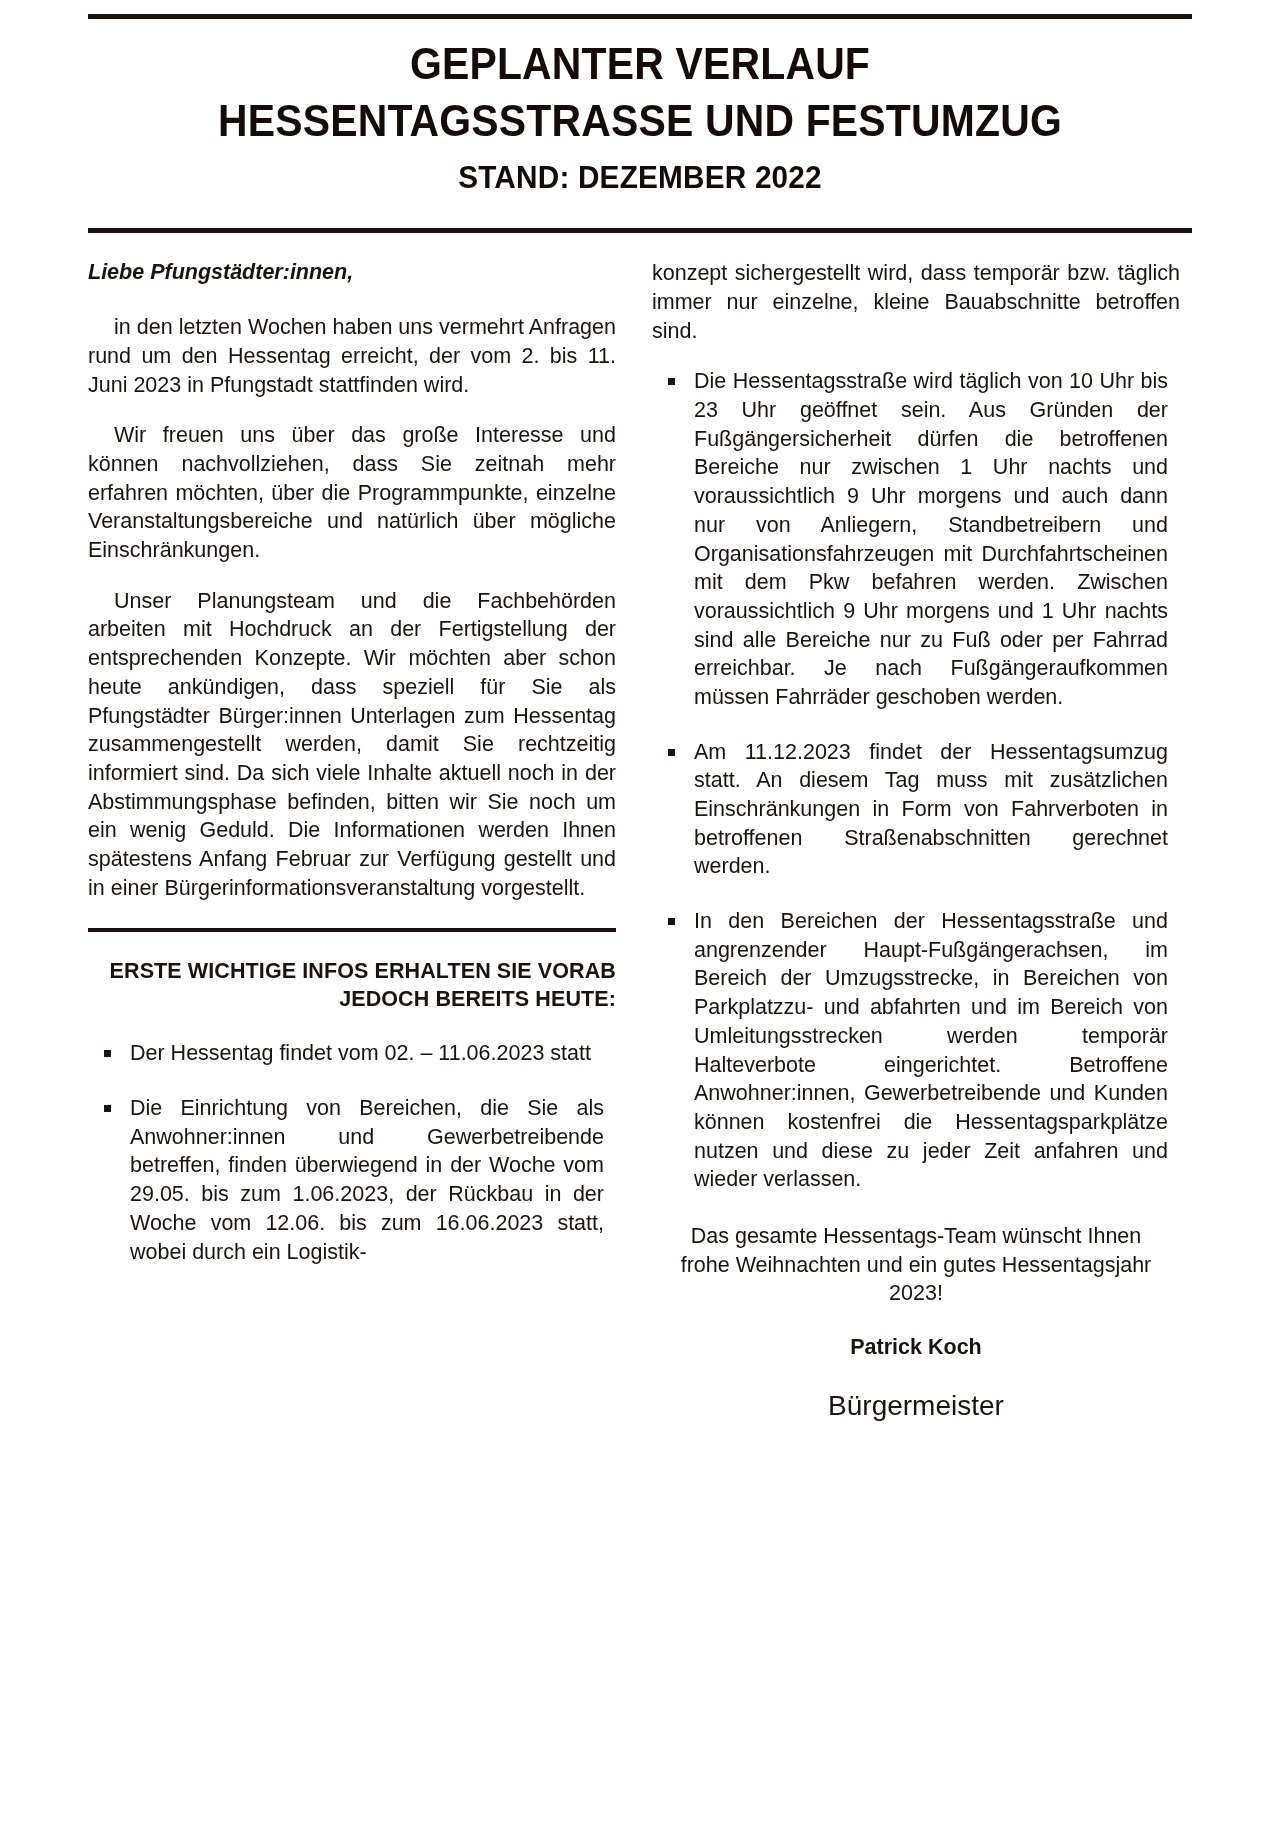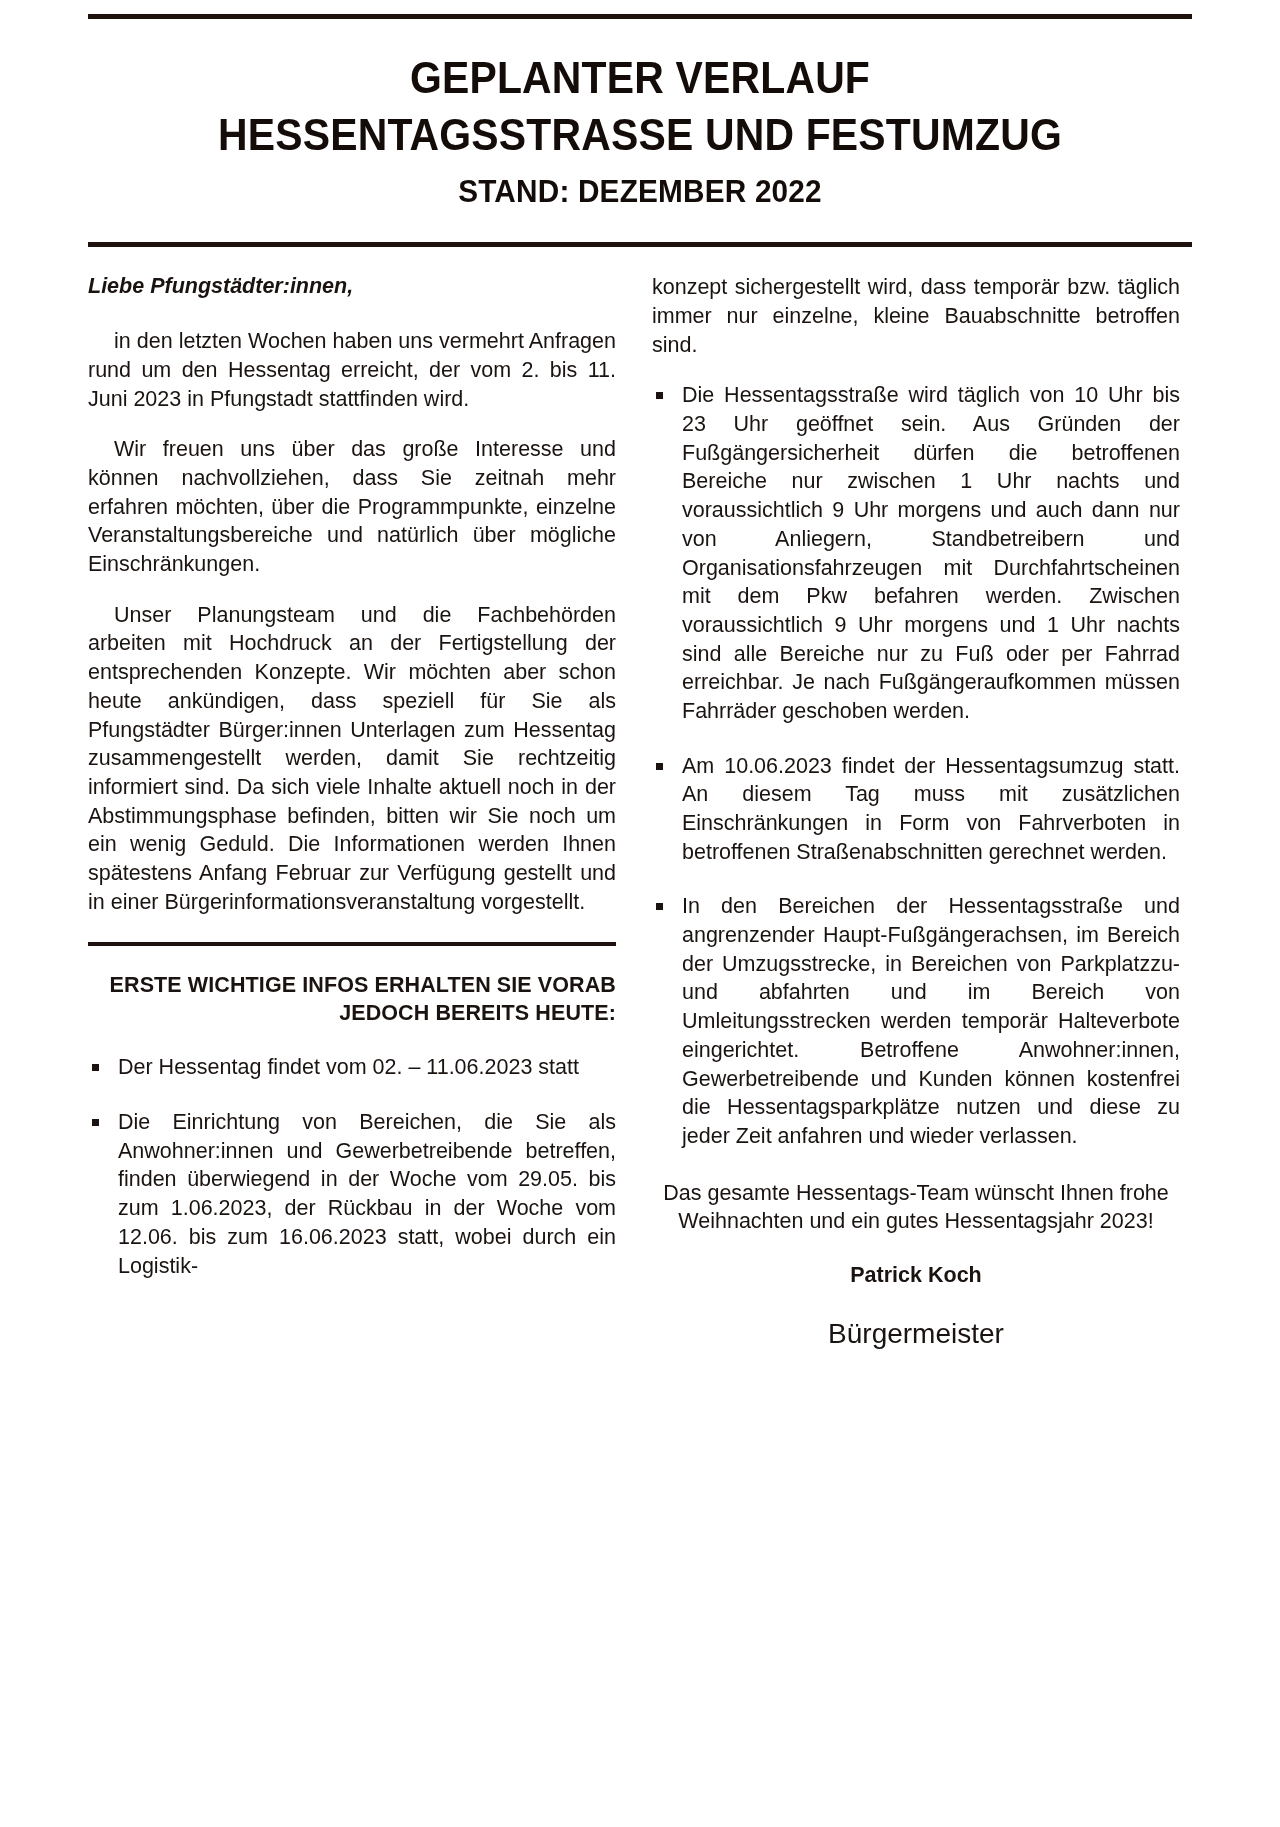"GEPLANTER VERLAUF" .masthead { padding-top: 34px -> 20px }
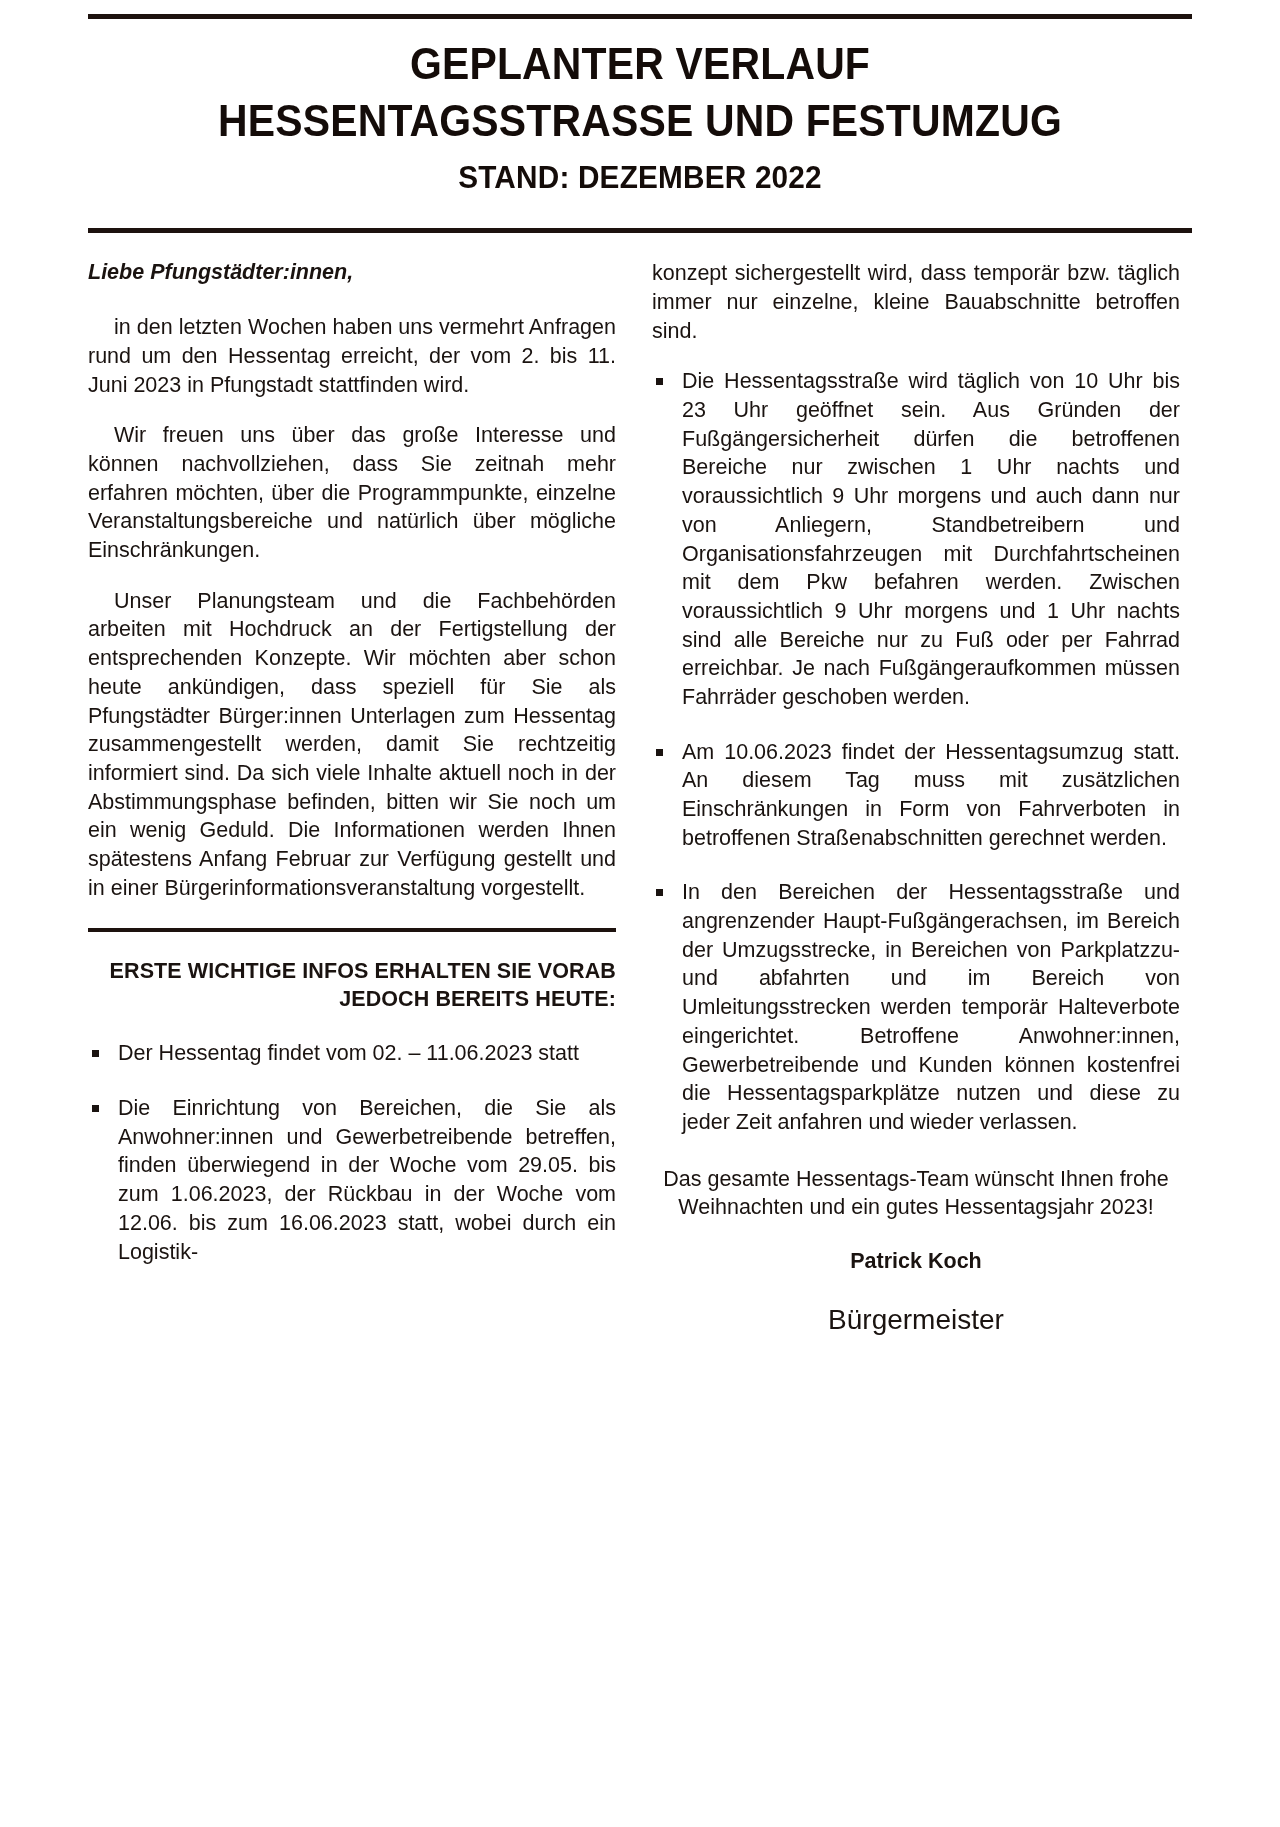"Die Hessentagsstraße wird täglich von" p, li { margin: 0 -> 12px }
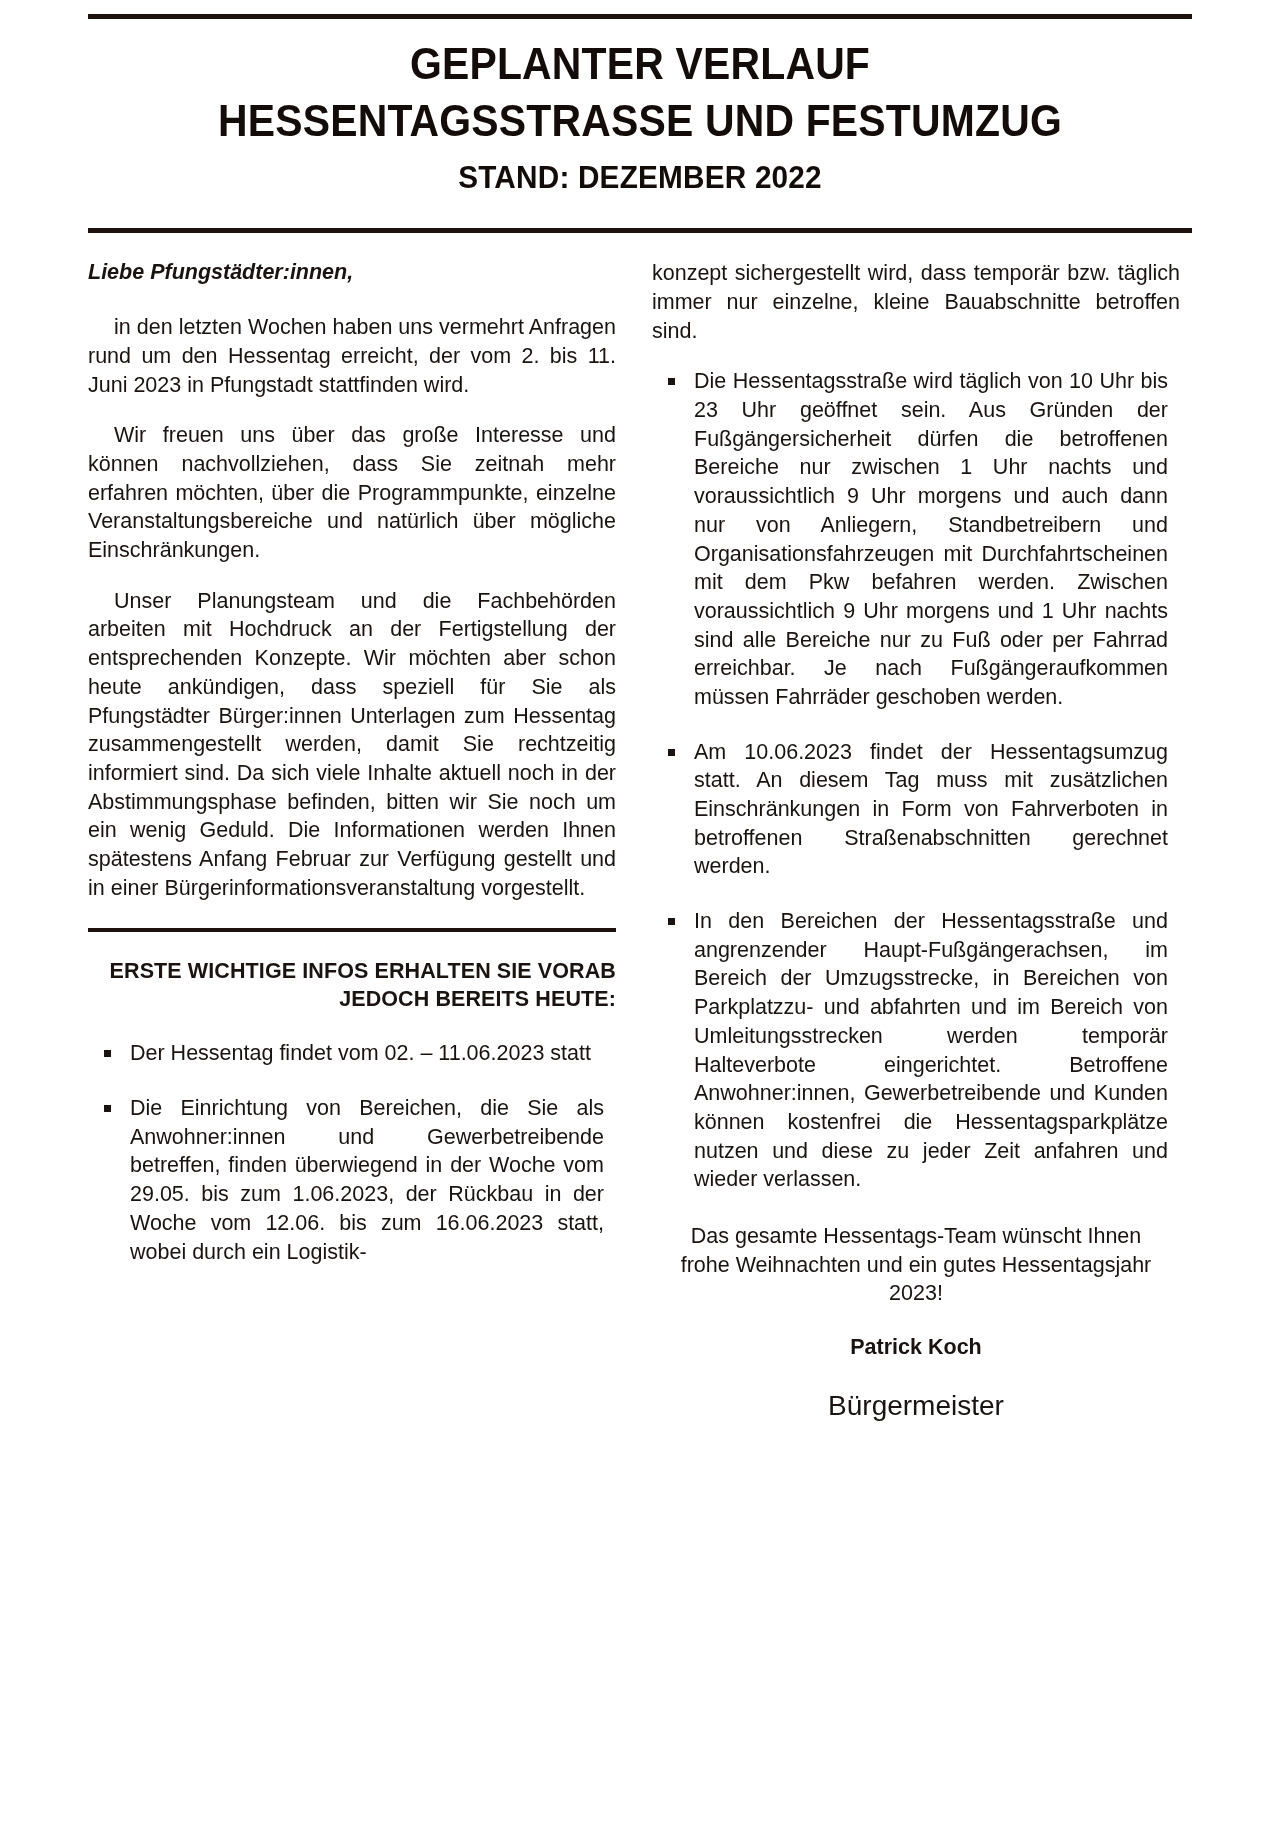"Am 10.06.2023 findet der Hessentagsumzug" li { text: 10.06.2023 -> 11.12.2023 }
